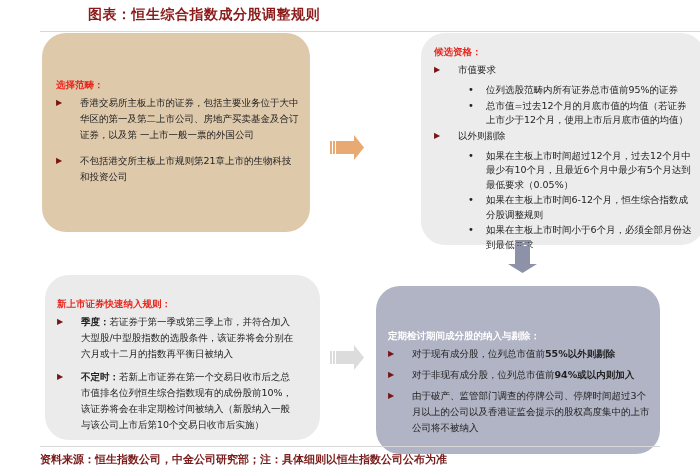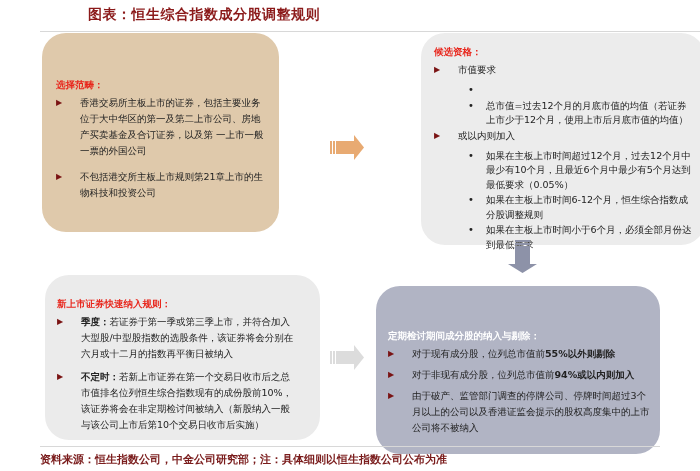"选择范畴：" .b1 { width: 237px -> 268px }
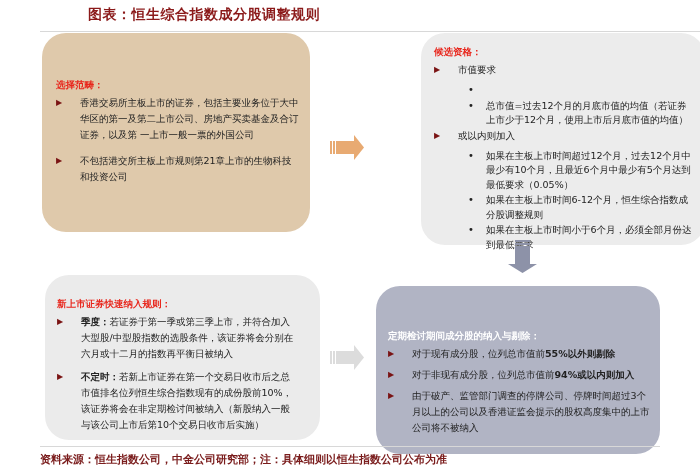"位列选股范畴内所有证券总市值前95%的证券" span.txt { html: none -> <span>位列选股范畴内所有证券总市值前95%的证券</span> }
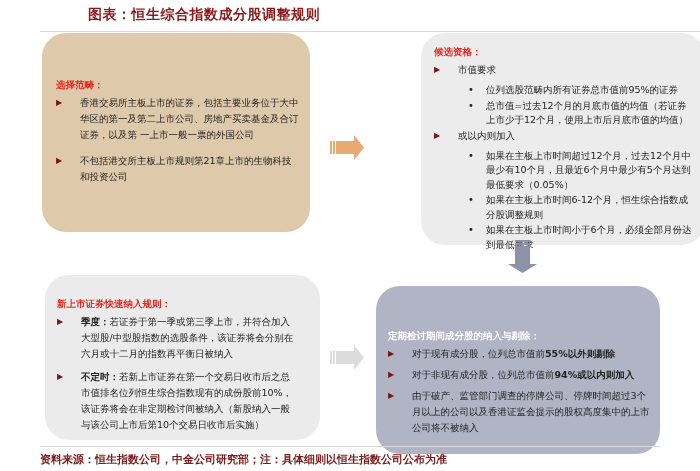"或以内则加入" span.txt { text: 或以内则加入 -> 以外则剔除 }
